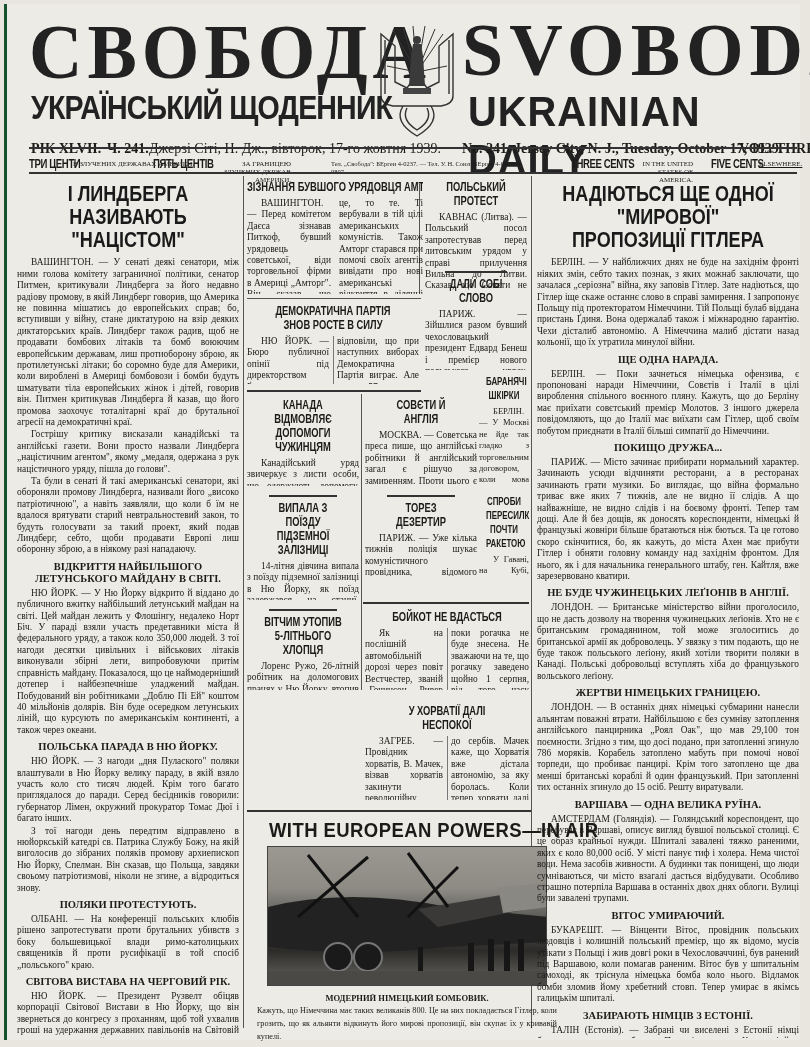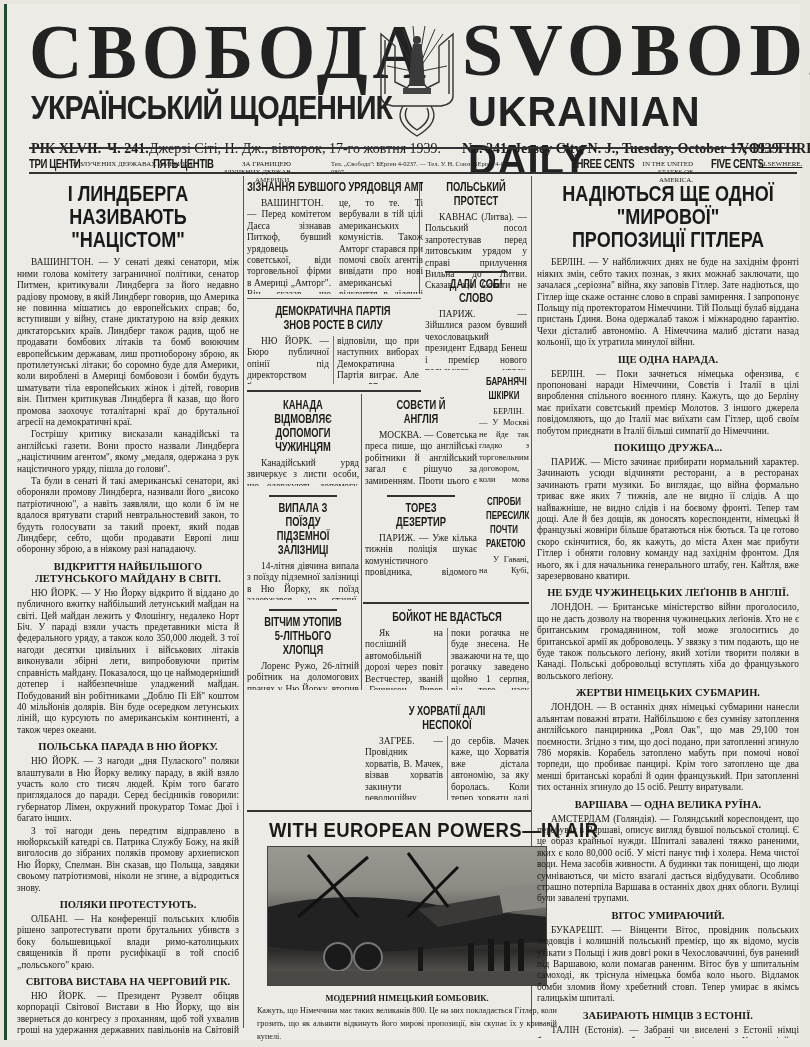"ЖЕРТВИ НІМЕЦЬКИХ СУБМАРИН." div.h-sub { text: СУБМАРИН -> ГРАНИЦЕЮ }
